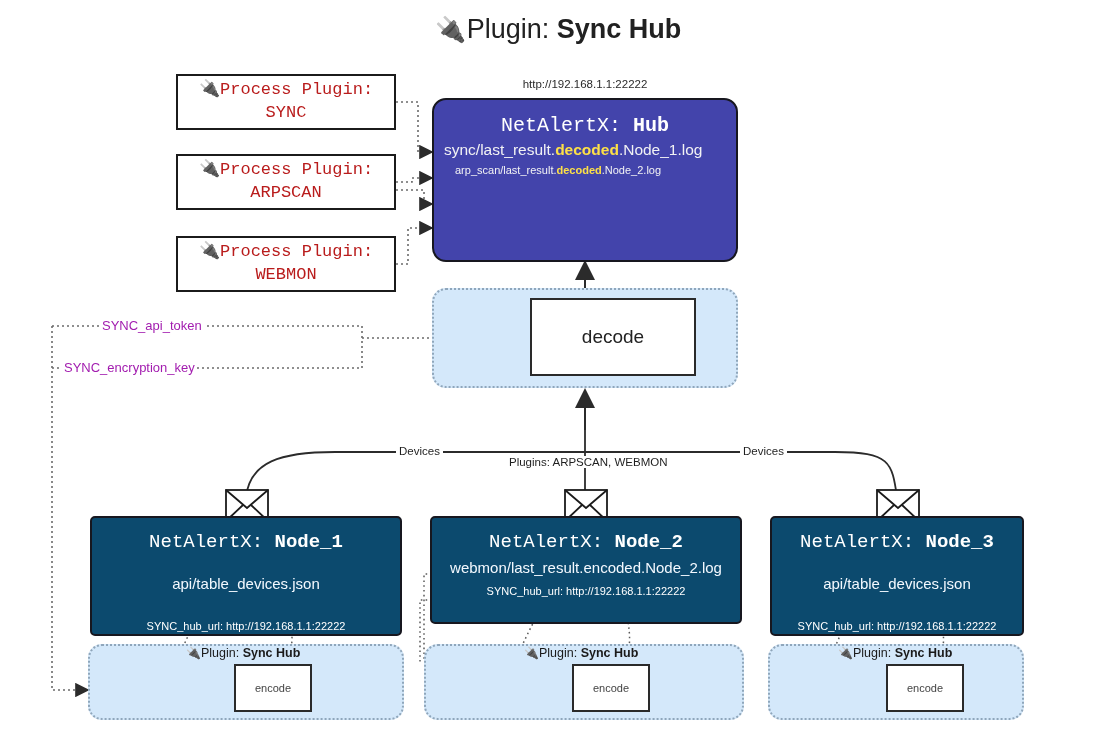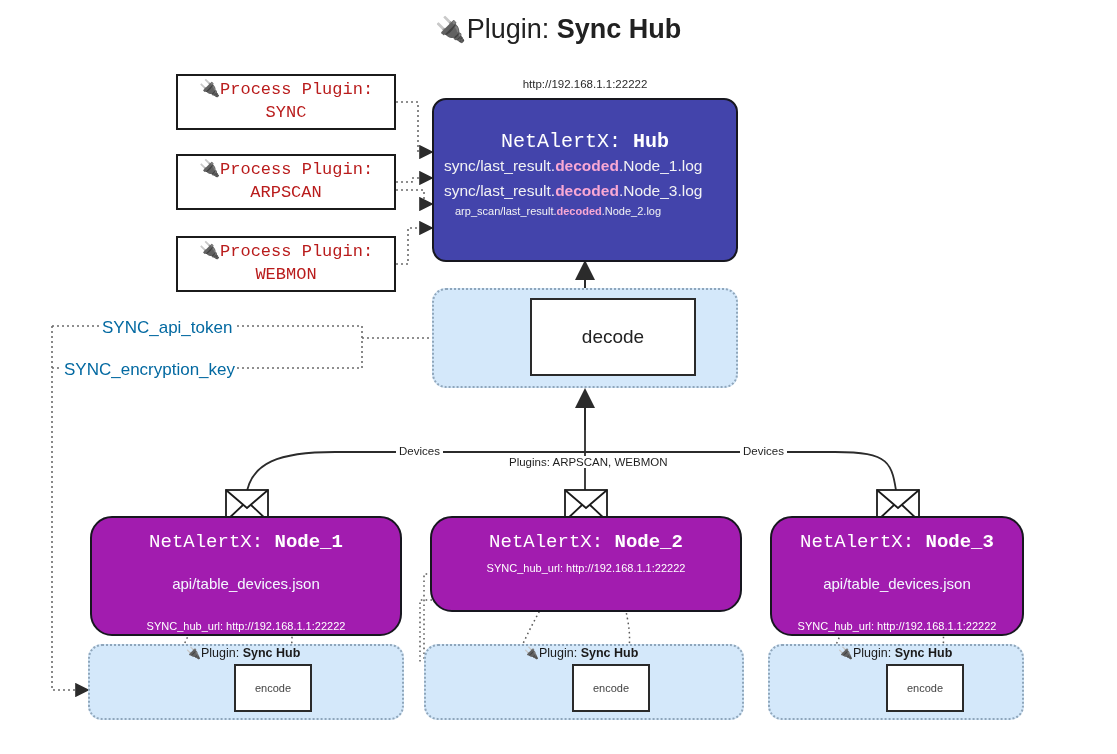"NetAlertX: Hub" #hub .htitle { margin-top: 30px -> 14px }
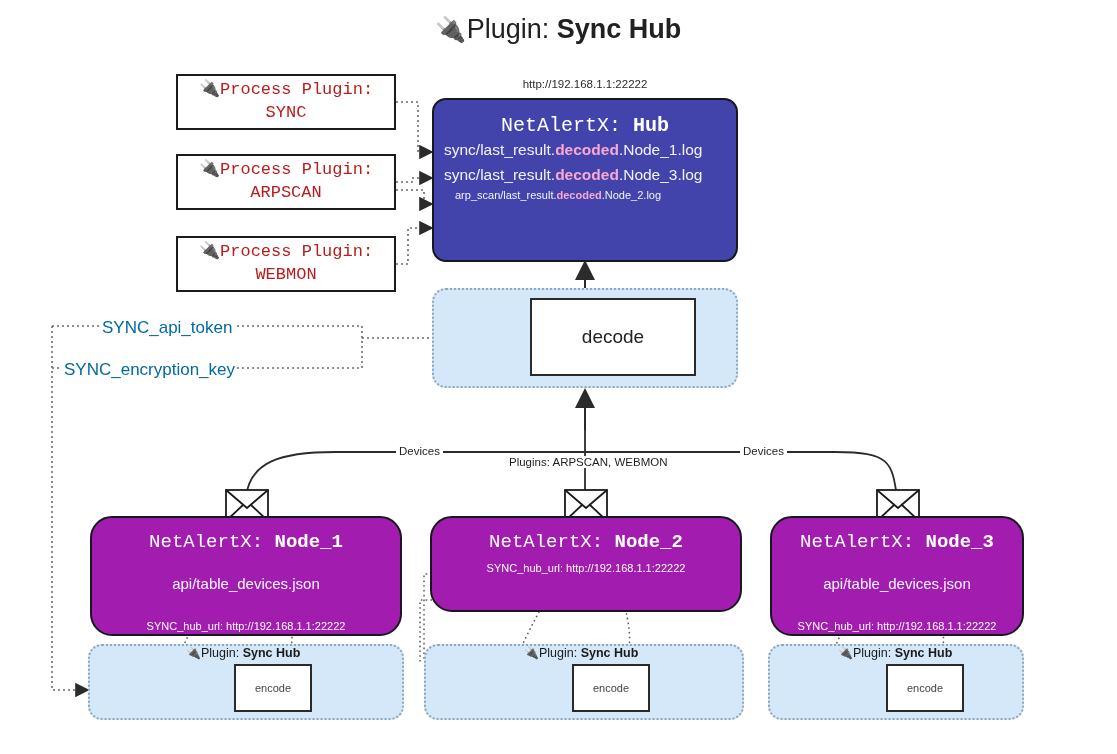"decoded" #hub .logline b { color: #f9a8d4 -> #fde047 }
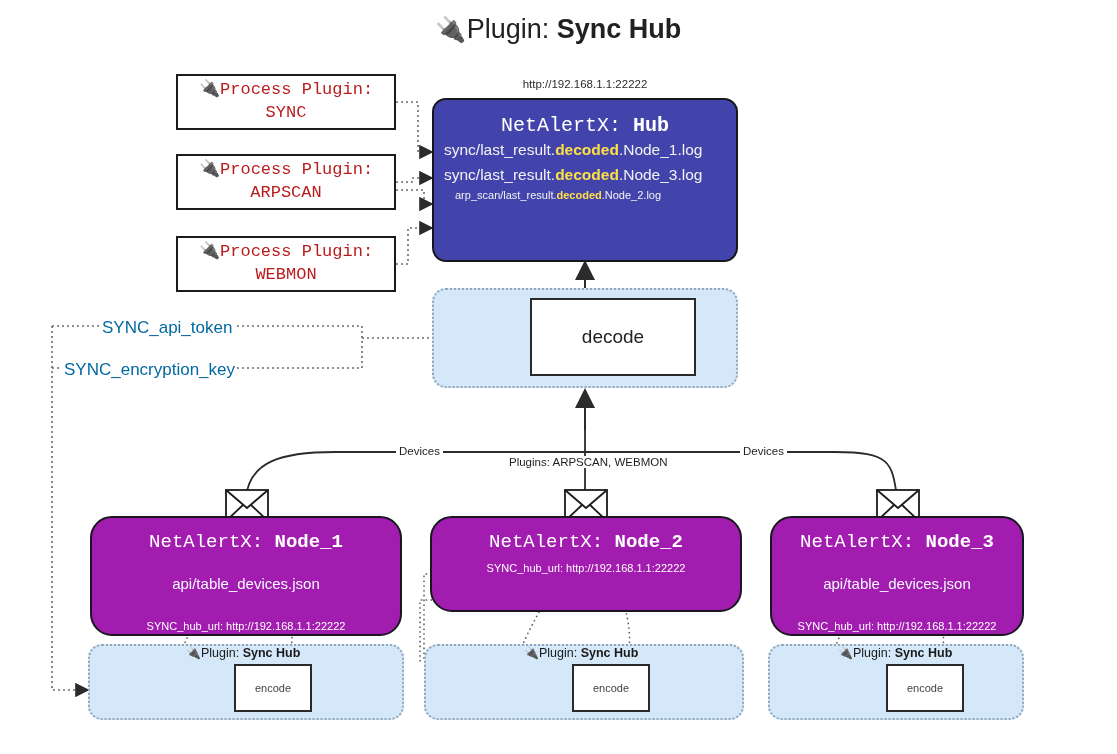"sync/last_result.decoded.Node_3.log" div.logline { html: <div><span>sync/last_result.</span><b>decoded</b><span>.Node_3.log</span></div> -> none }
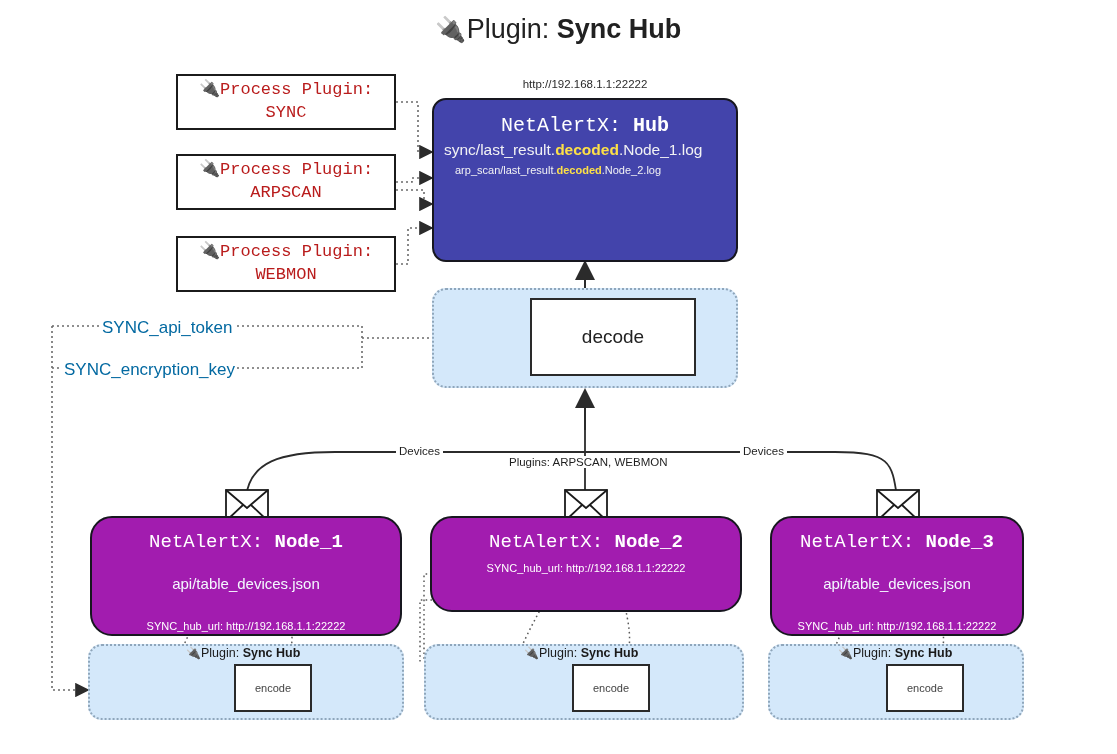"SYNC_api_token" .tokenlabel { color: #0369a1 -> #a21caf; font-size: 17px -> 13px }
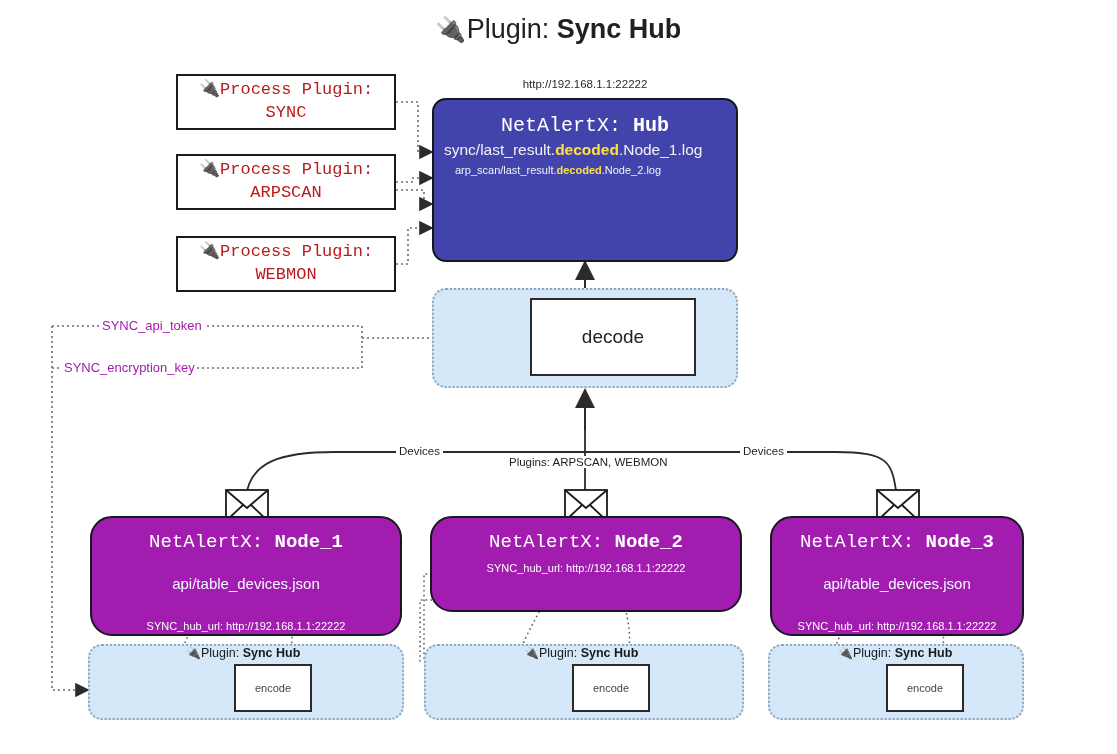"NetAlertX: Node_1" .node { background: #a21caf -> #0c4a6e; border-radius: 22px -> 5px }
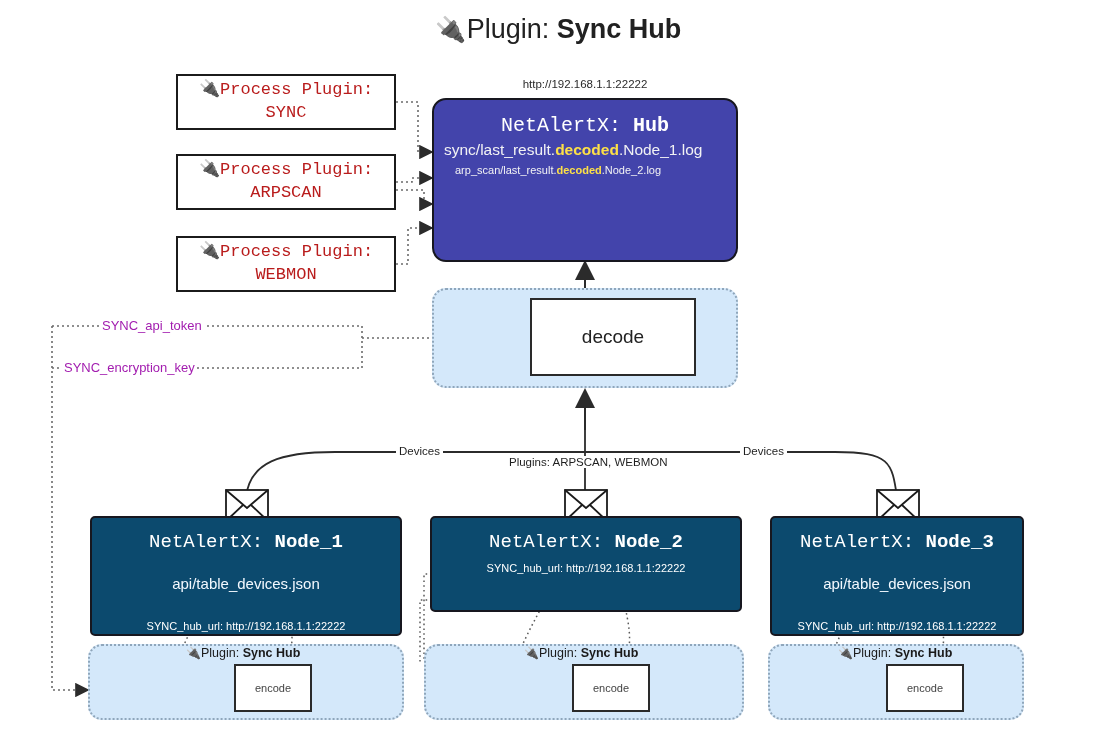"NetAlertX: Node_2" div.node { height: 96px -> 108px }
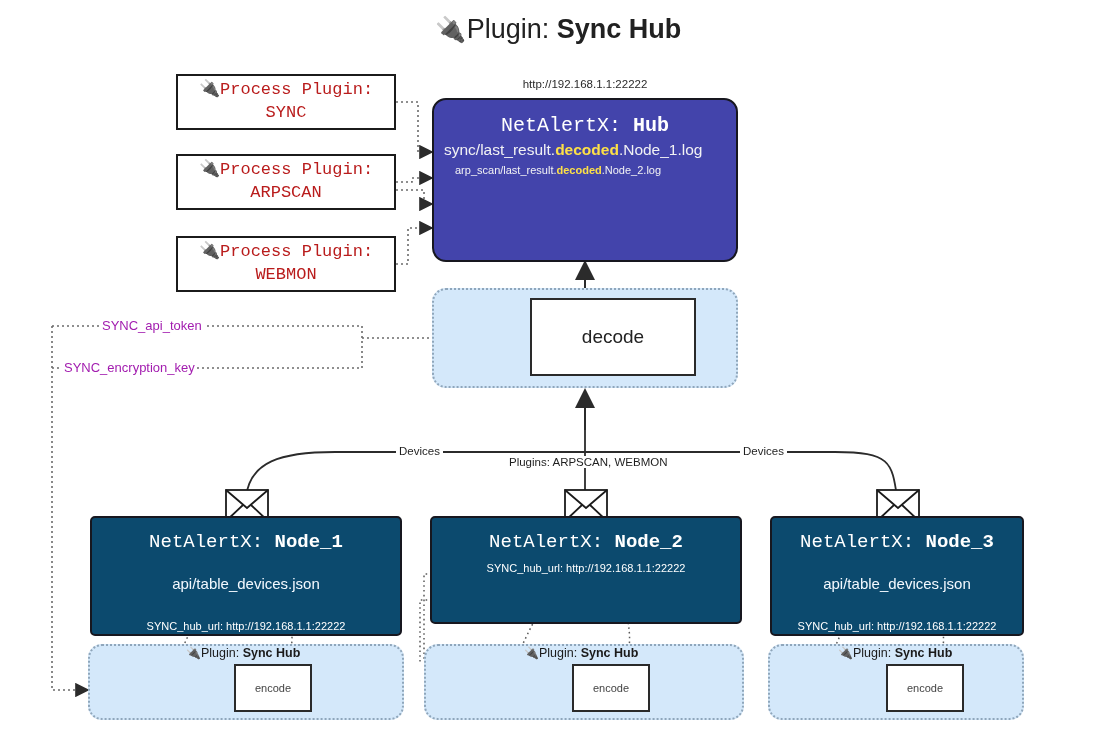"webmon/last_result.encoded.Node_2.log" div.nline { html: none -> <div>webmon/last_result.encoded.Node_2.log</div> }
